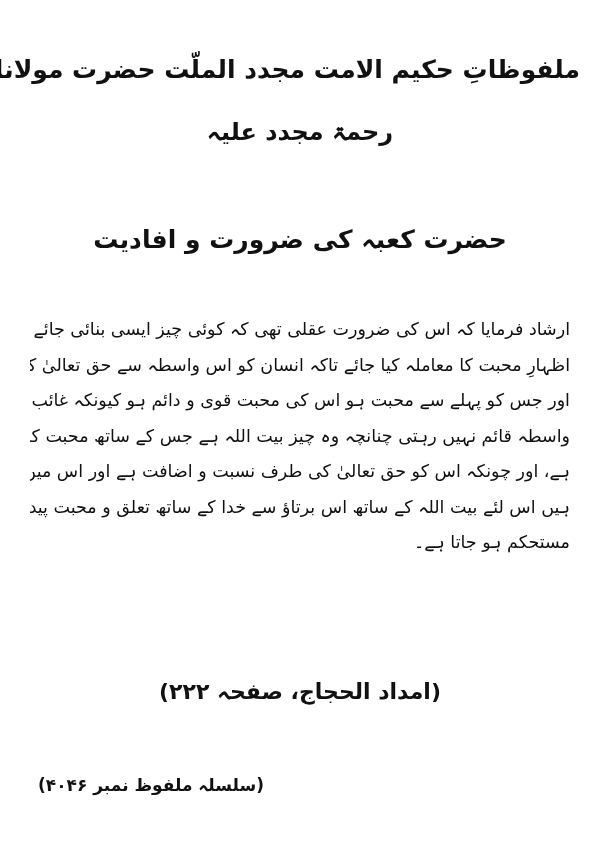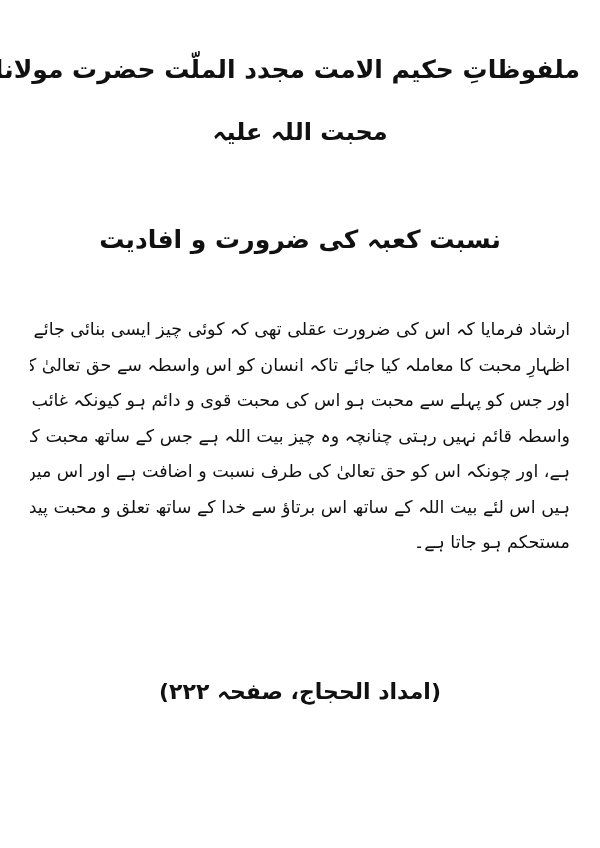"محبت اللہ علیہ" div.title-line { text: محبت اللہ -> رحمۃ مجدد }
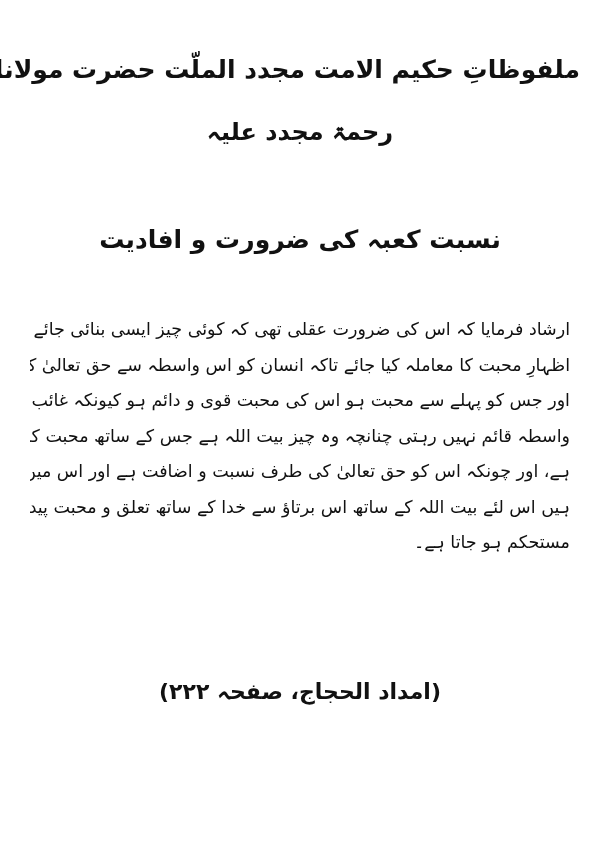"نسبت کعبہ کی ضرورت و" div.heading { text: نسبت -> حضرت }
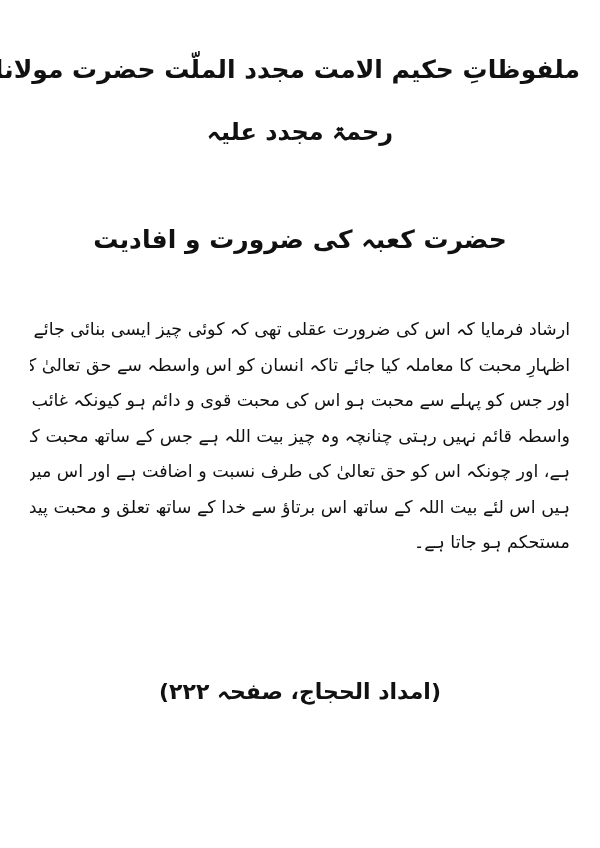"(سلسلہ ملفوظ نمبر ۴۰۴۶)" div.series { html: none -> <div>(سلسلہ ملفوظ نمبر ۴۰۴۶)</div> }
